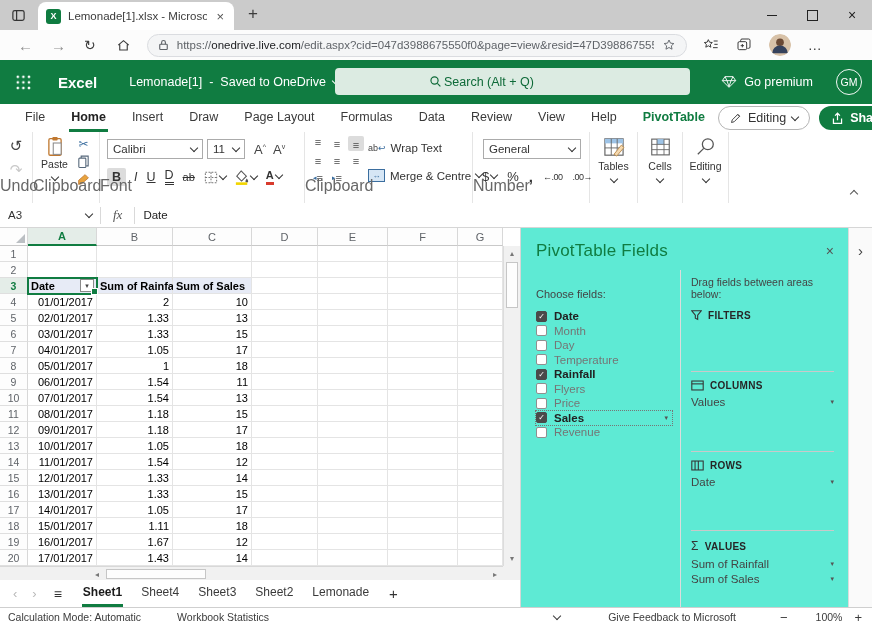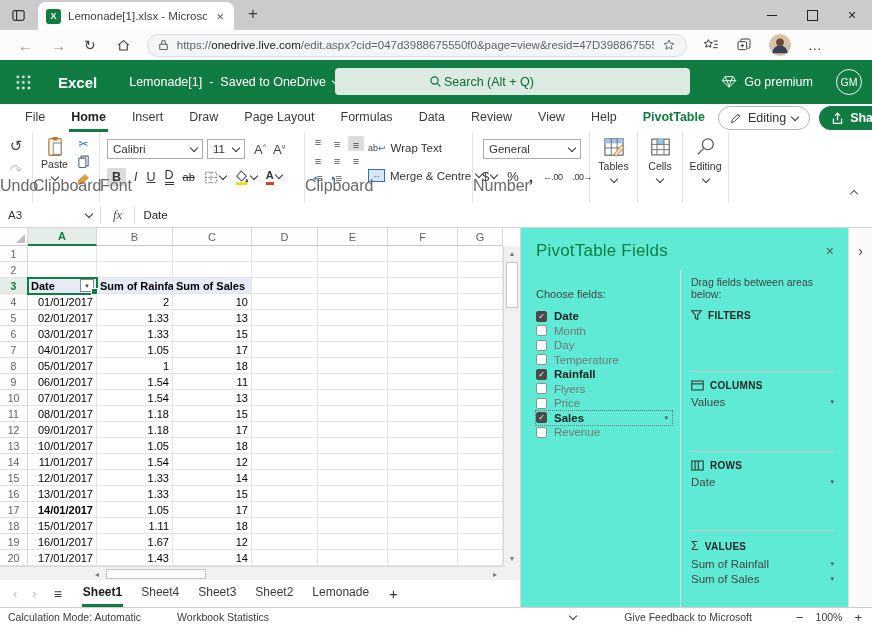"14/01/2017" div.cell { font-weight: bold -> none }
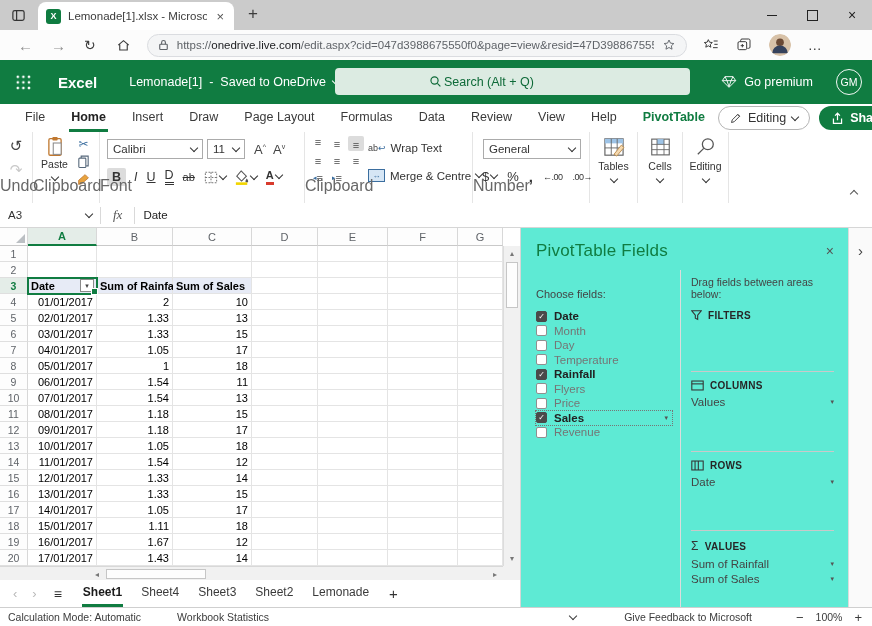"100%" span { margin-left: 12px -> 28px }
